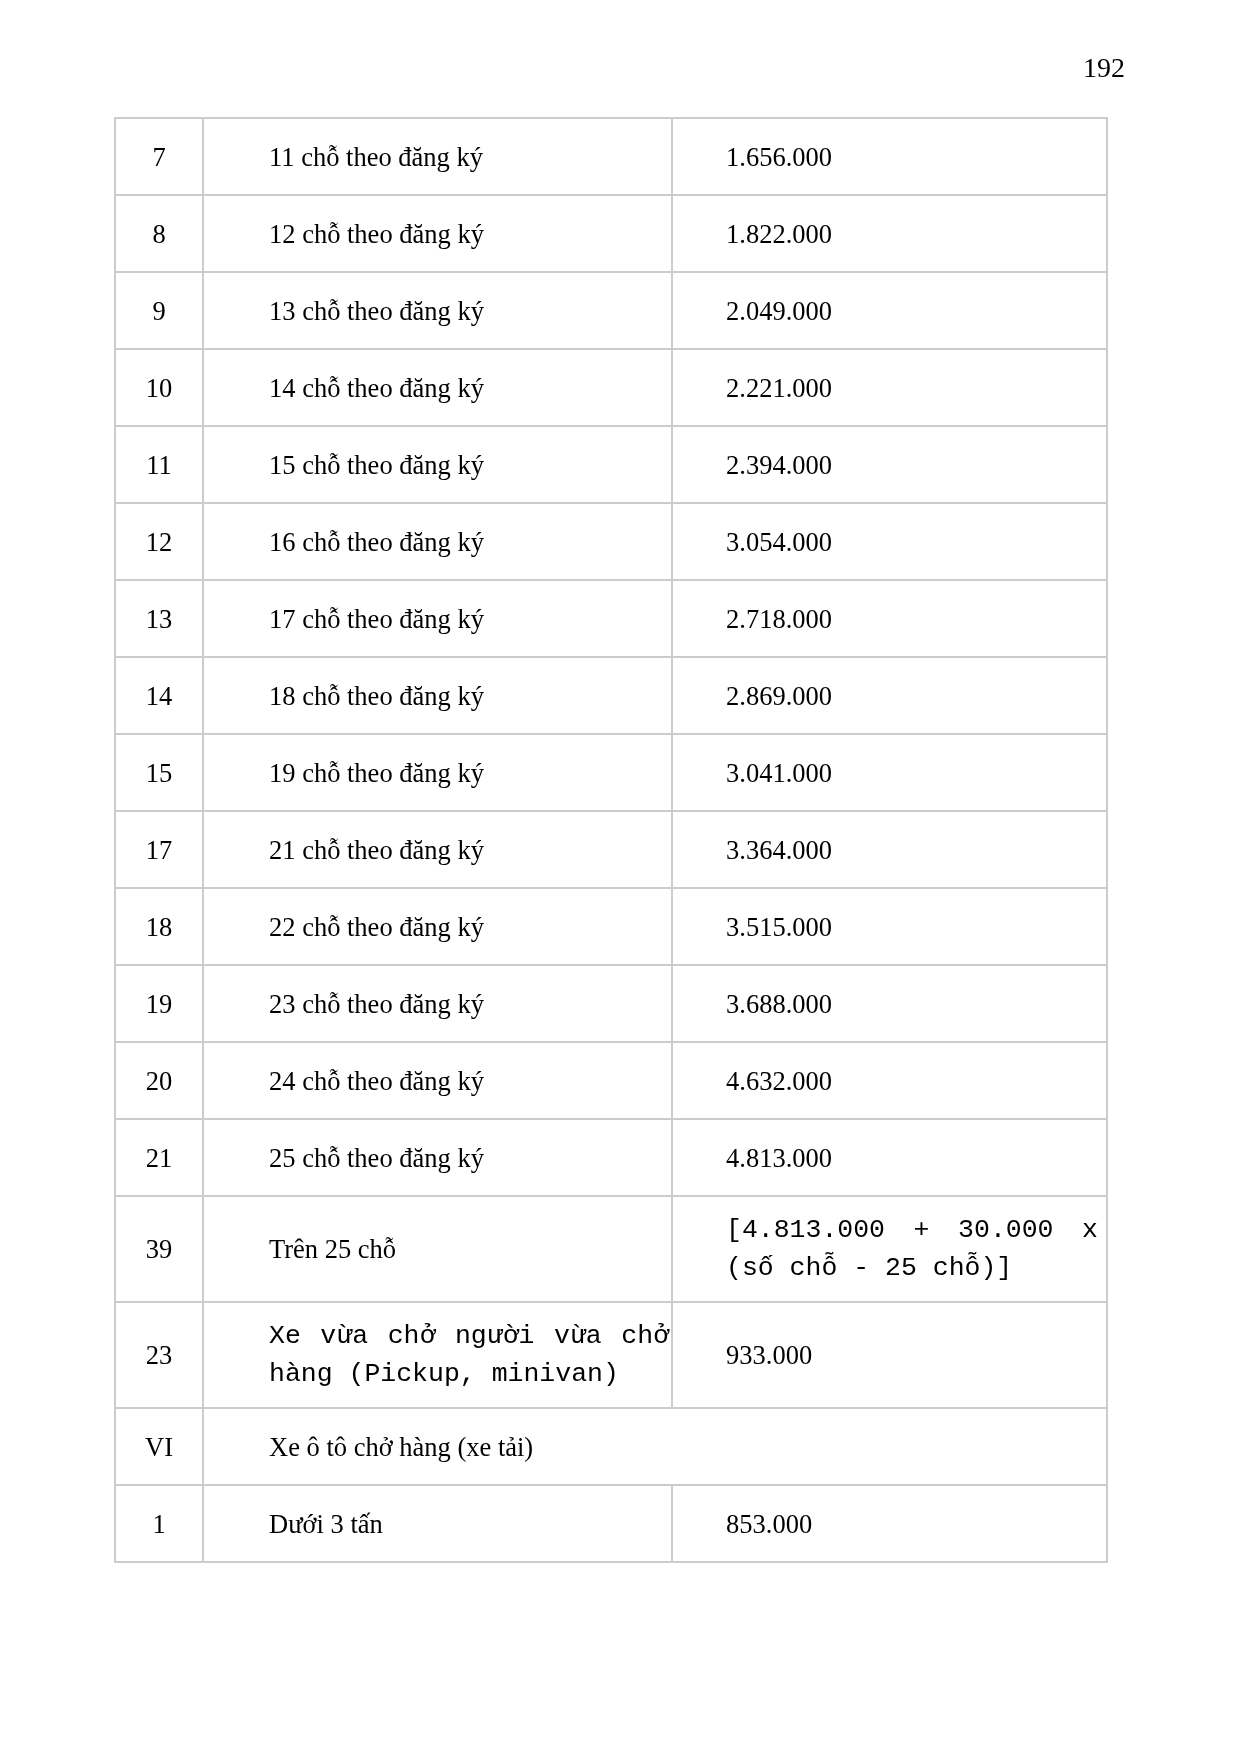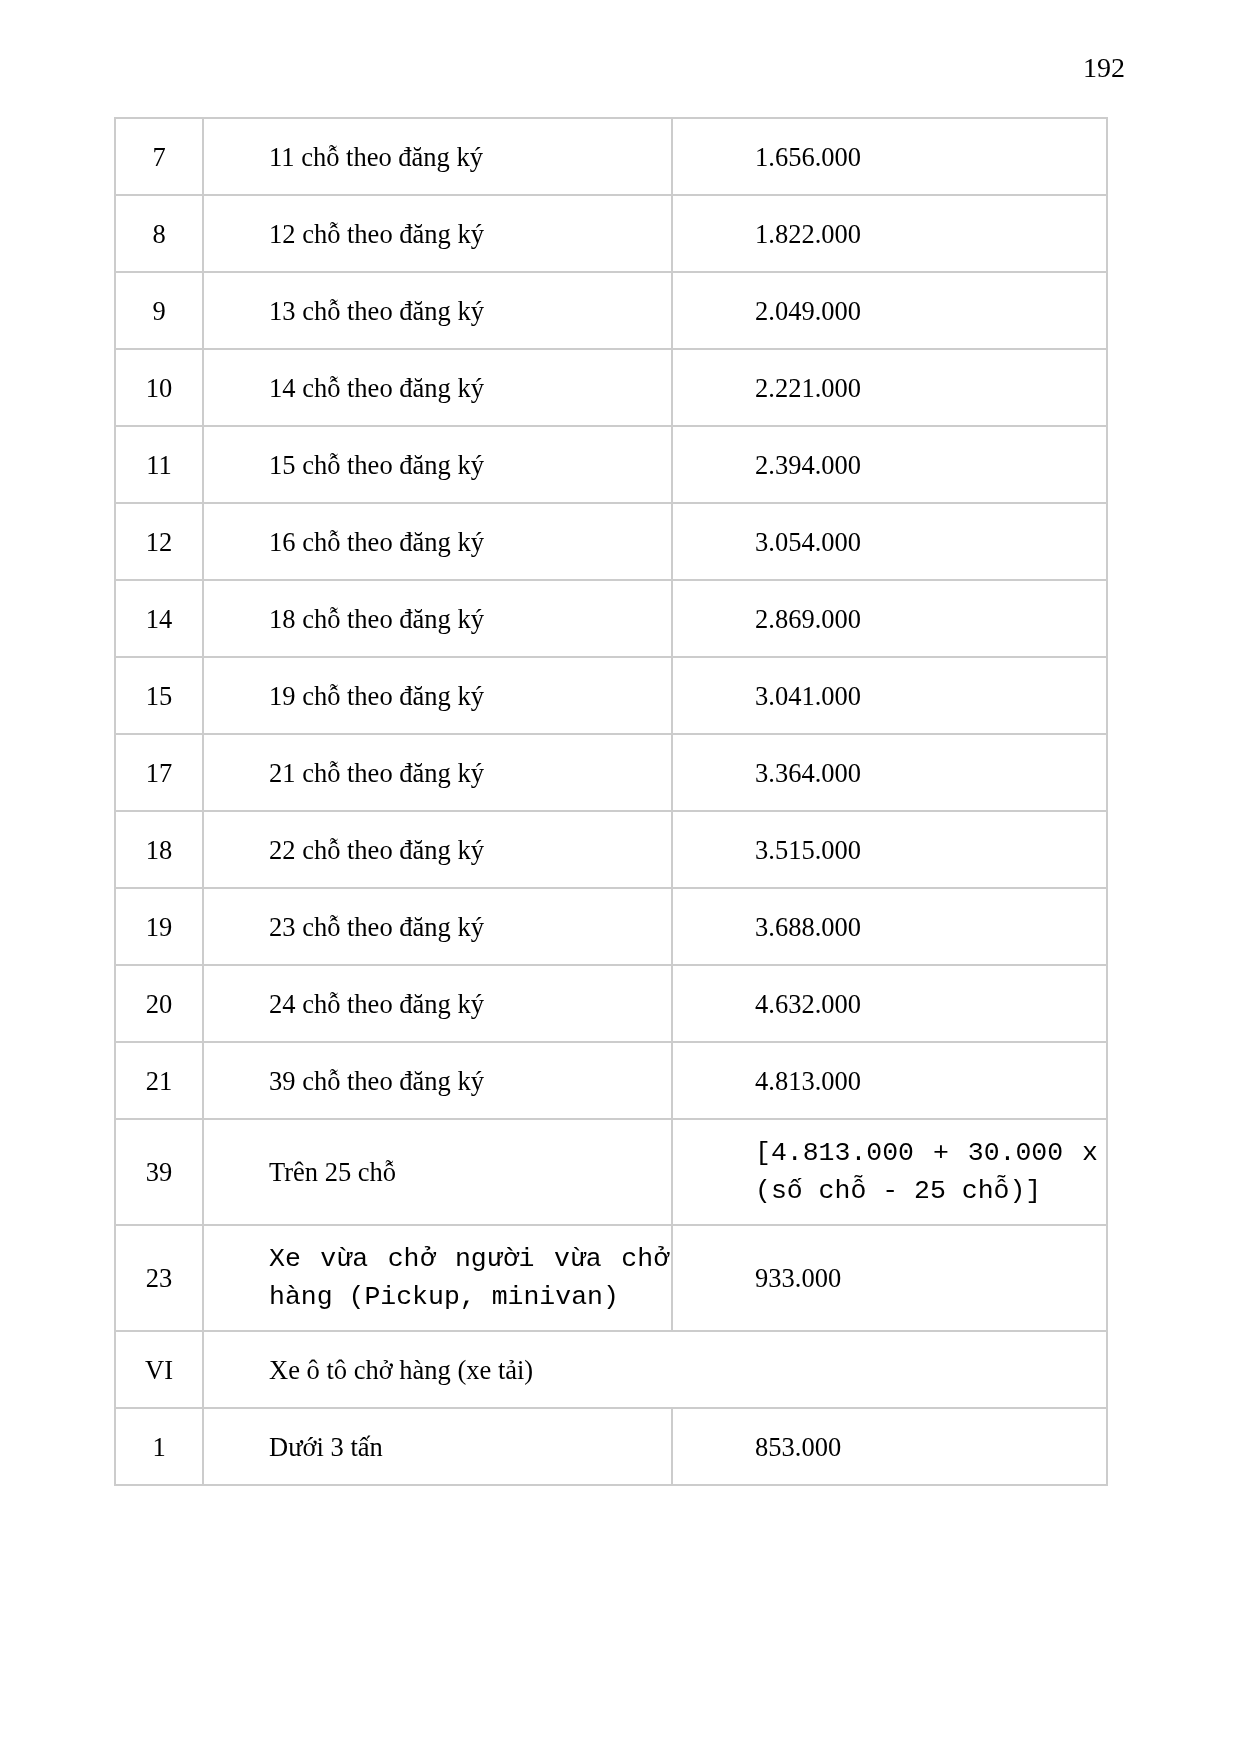"1.656.000" td.col-fee { padding-left: 82px -> 53px }
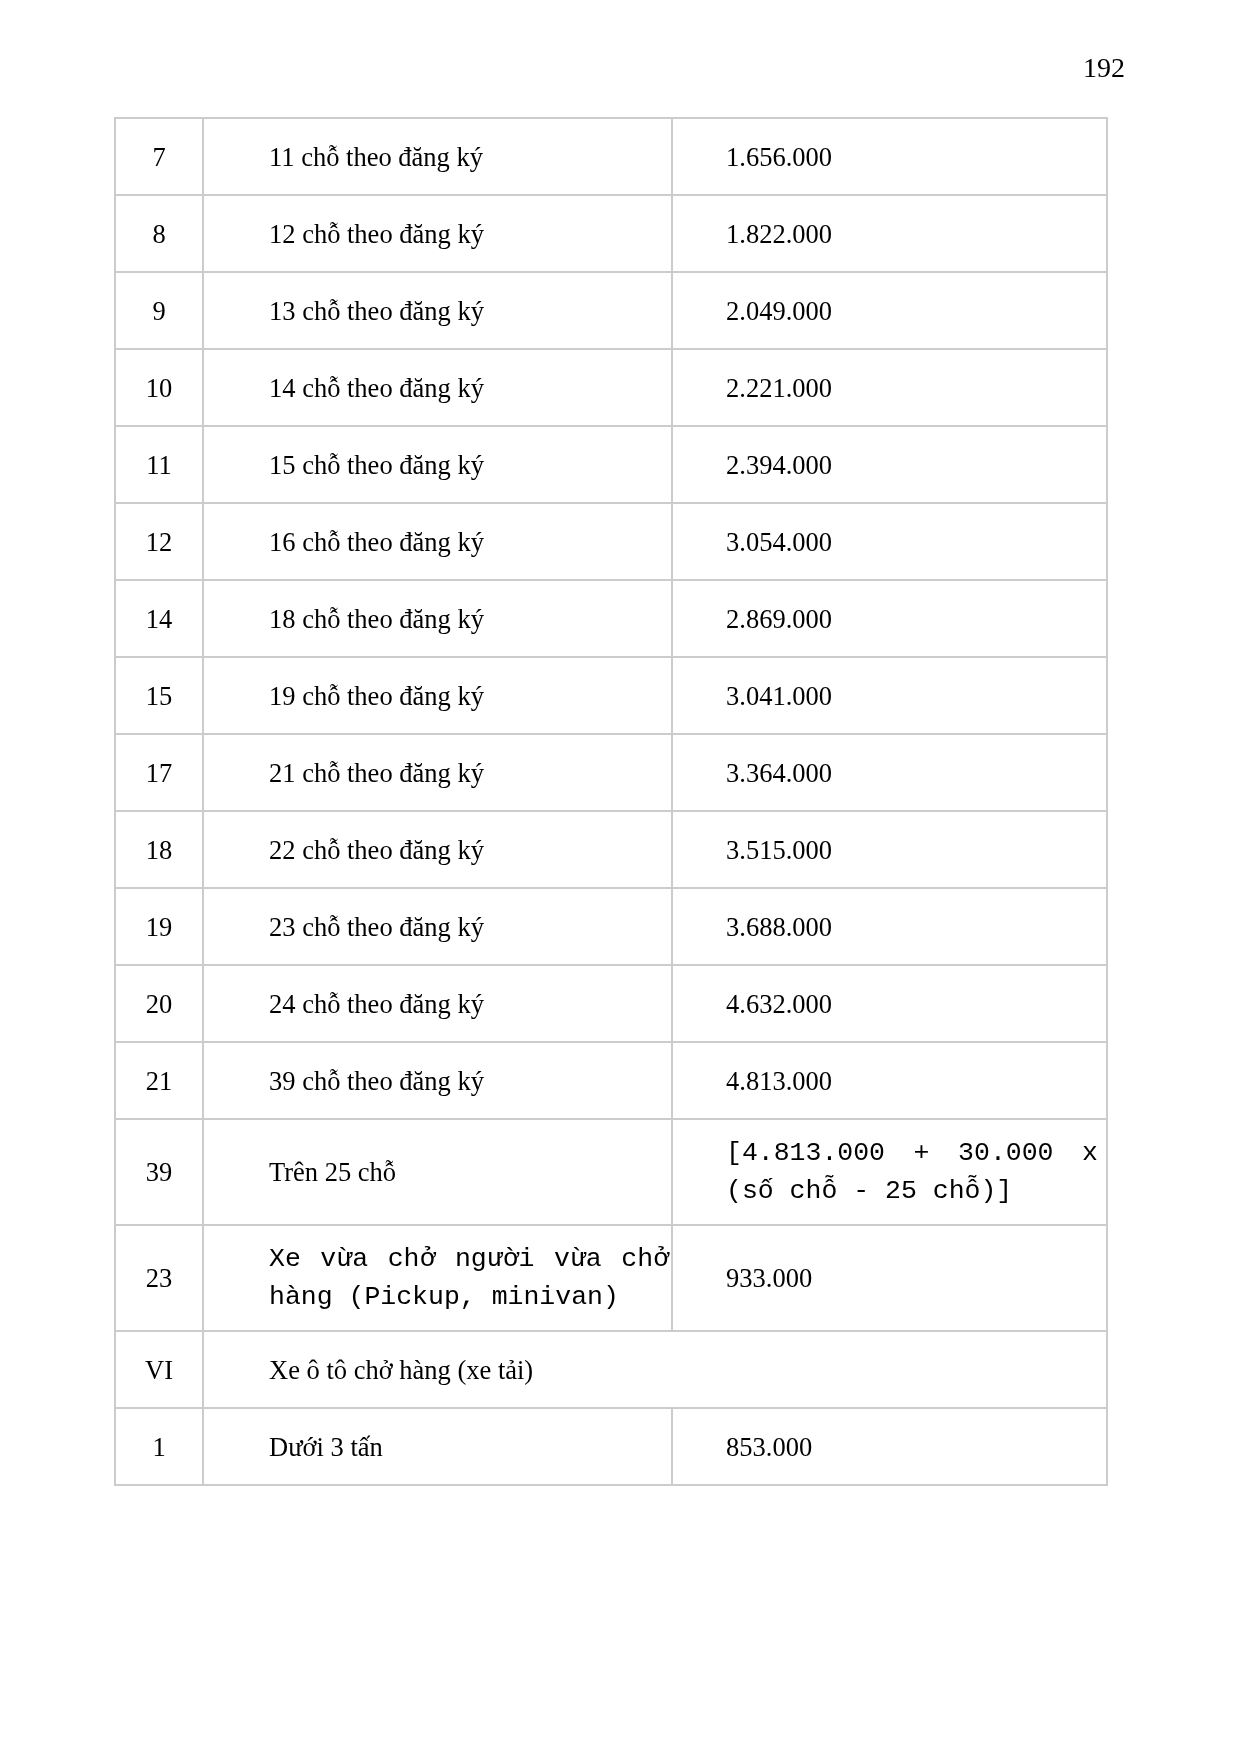"13" tr { html: none -> <tr> <td>13</td> <td>17 chỗ theo đăng ký</td> <td>2.718.000</td> </tr> }
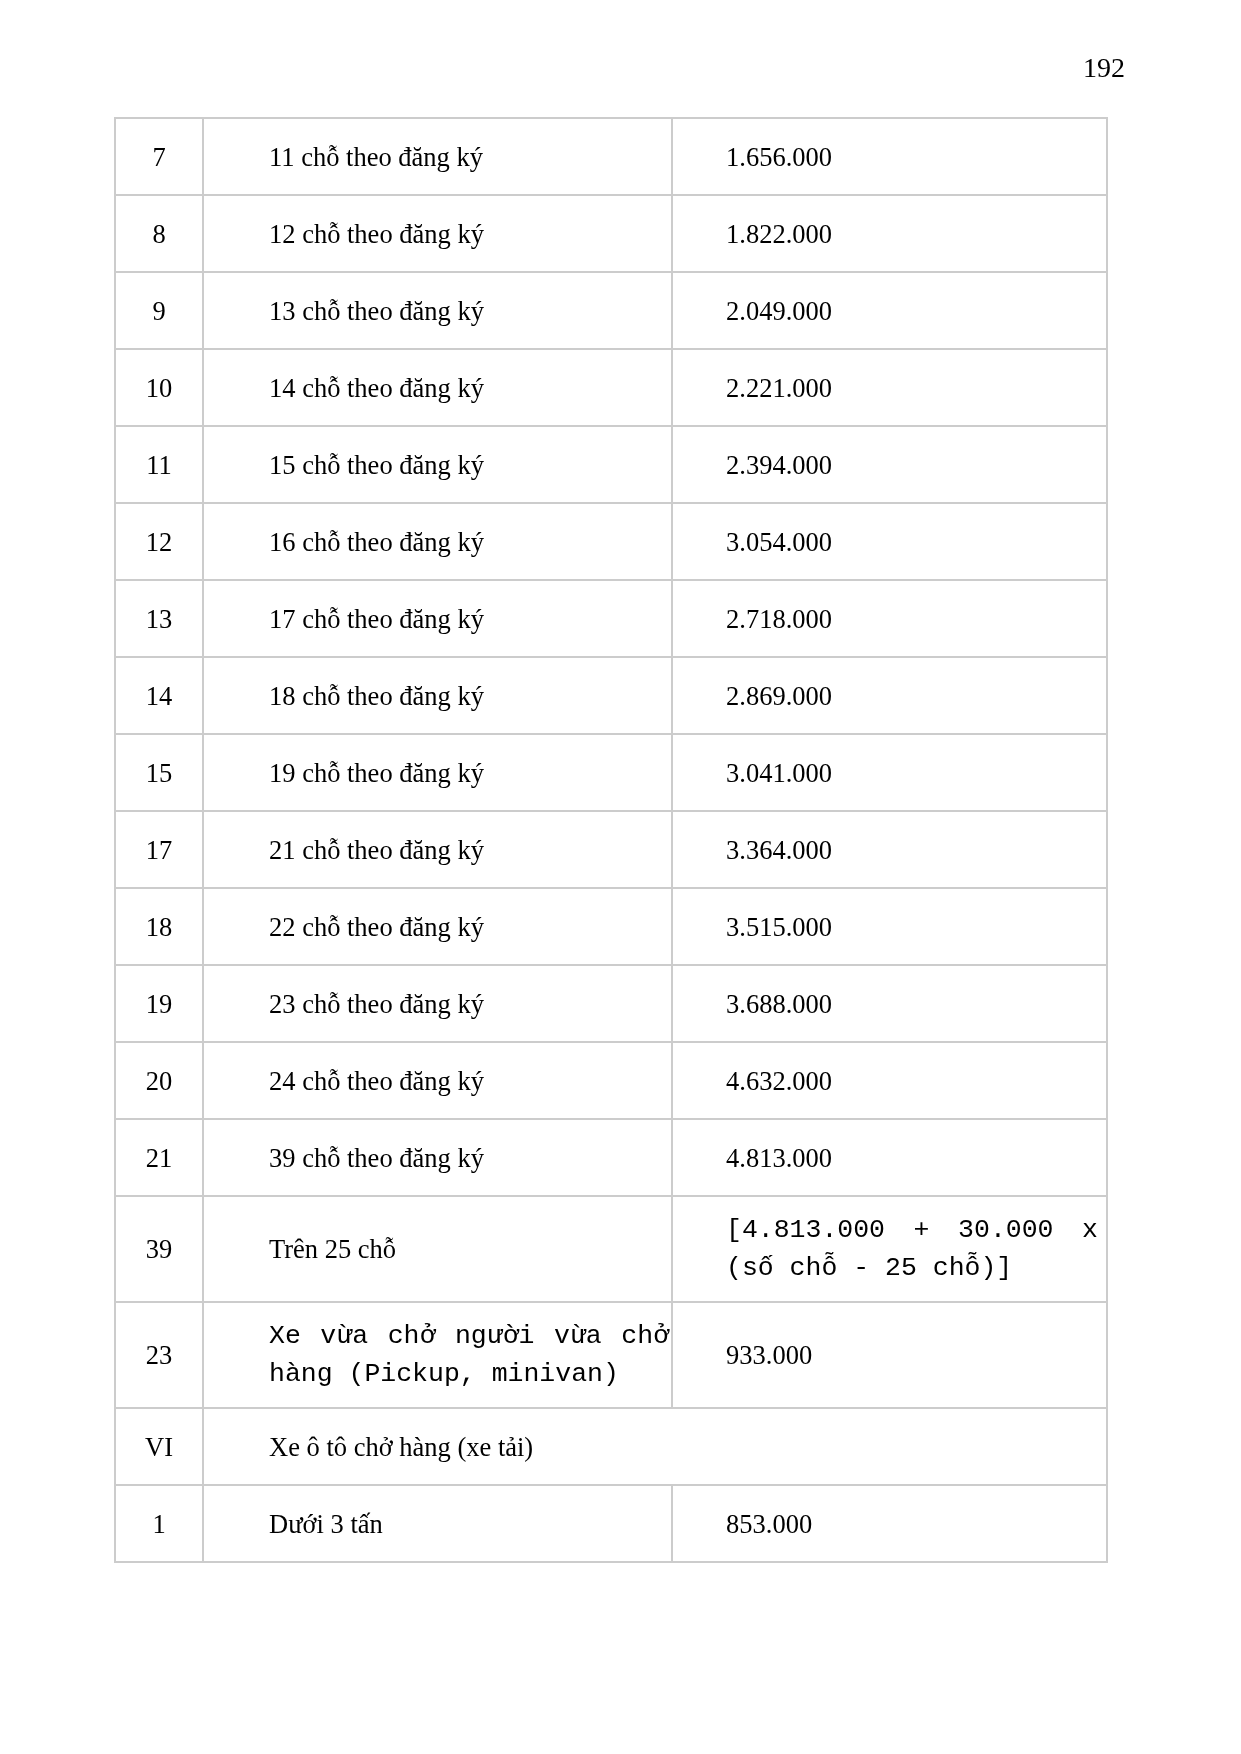"39 chỗ theo đăng ký" td.col-desc { text: 39 -> 25 }
